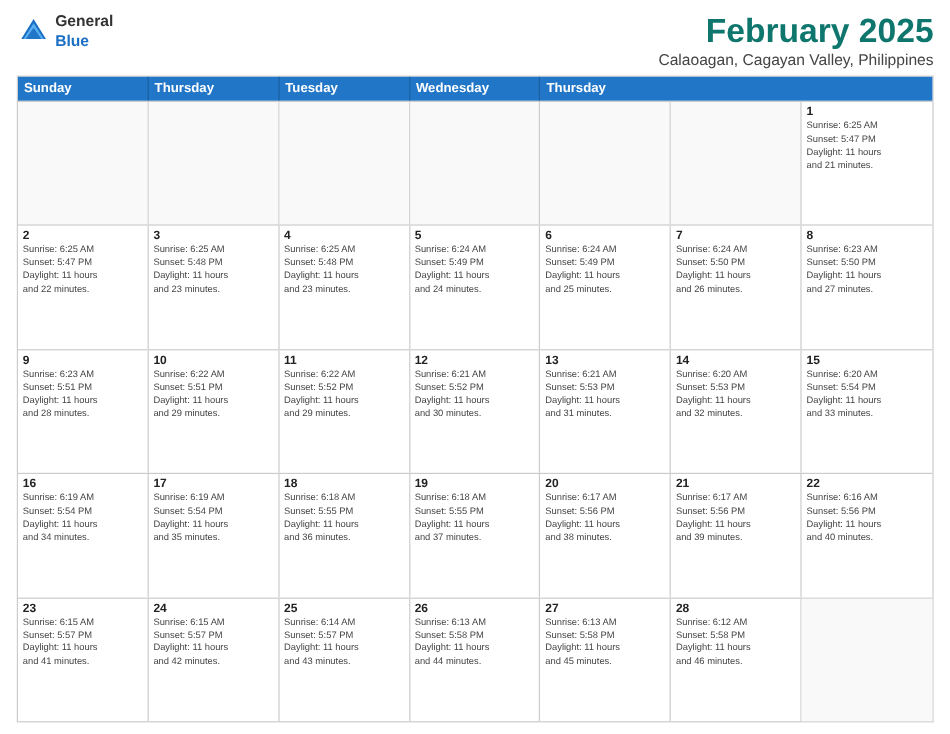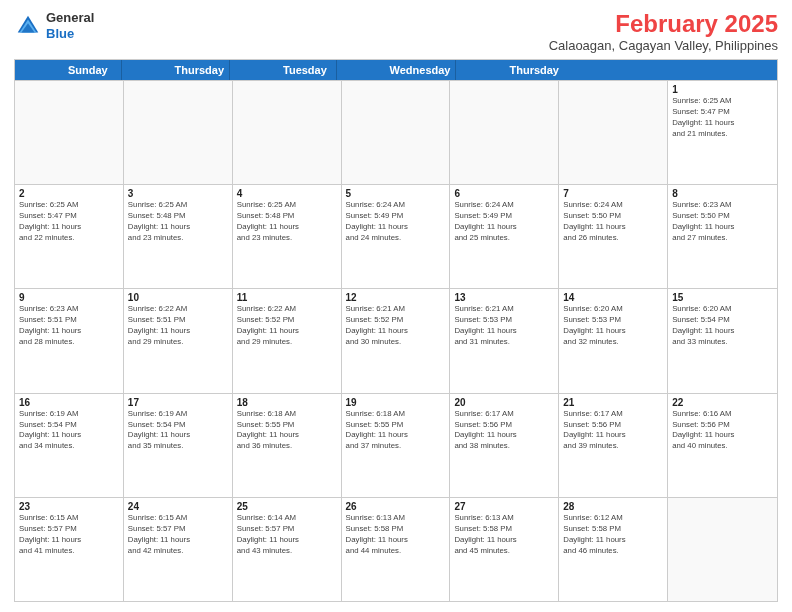"February 2025" .month-title { color: #ef4444 -> #0f766e; font-size: 24px -> 28px }
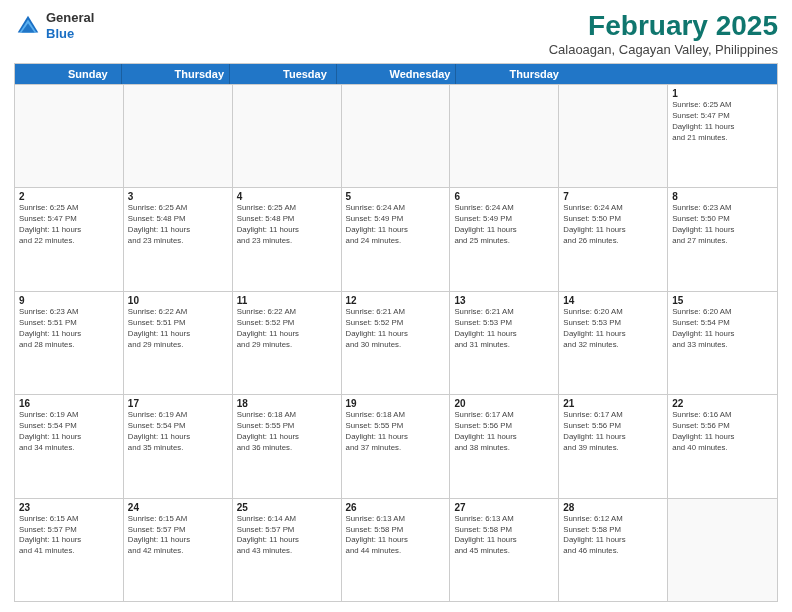"Sunday" .cal-header-cell { margin-left: 48px -> none }
